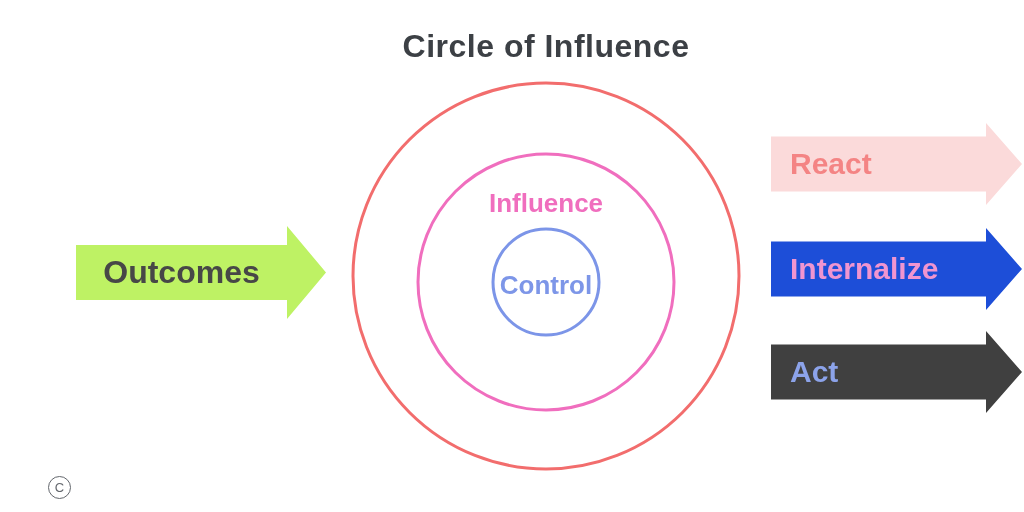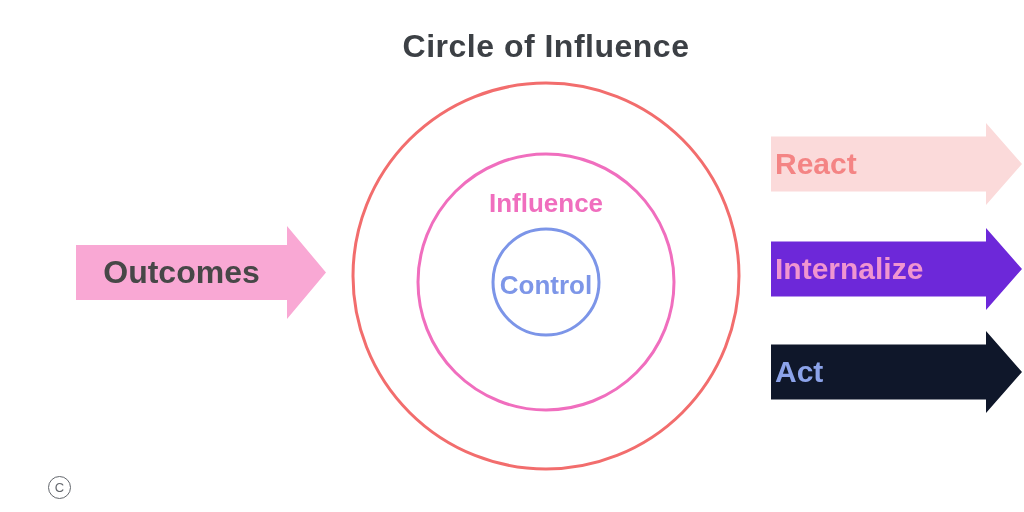"React" .arrow-right { padding-left: 4px -> 19px }
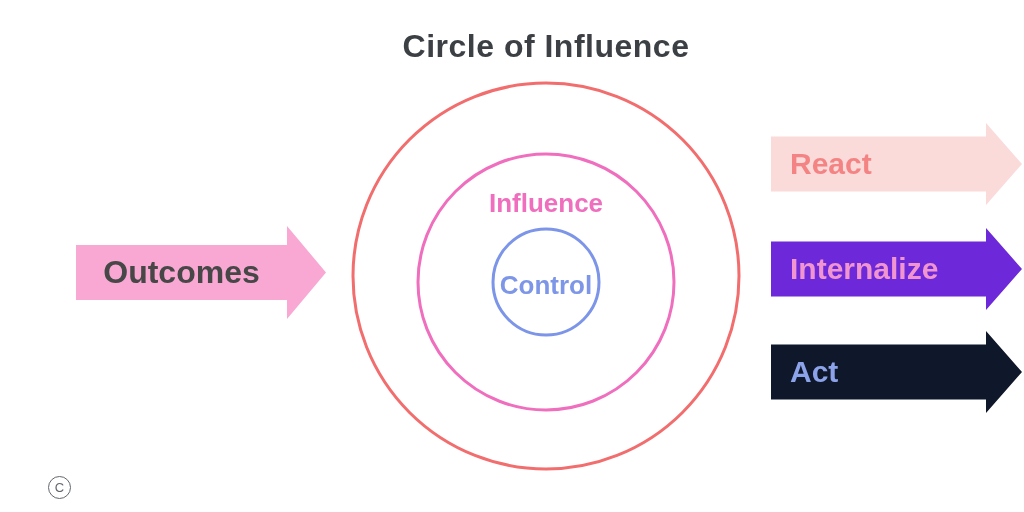"Outcomes" div.arrow-left { background: #f9a8d4 -> #bef264 }
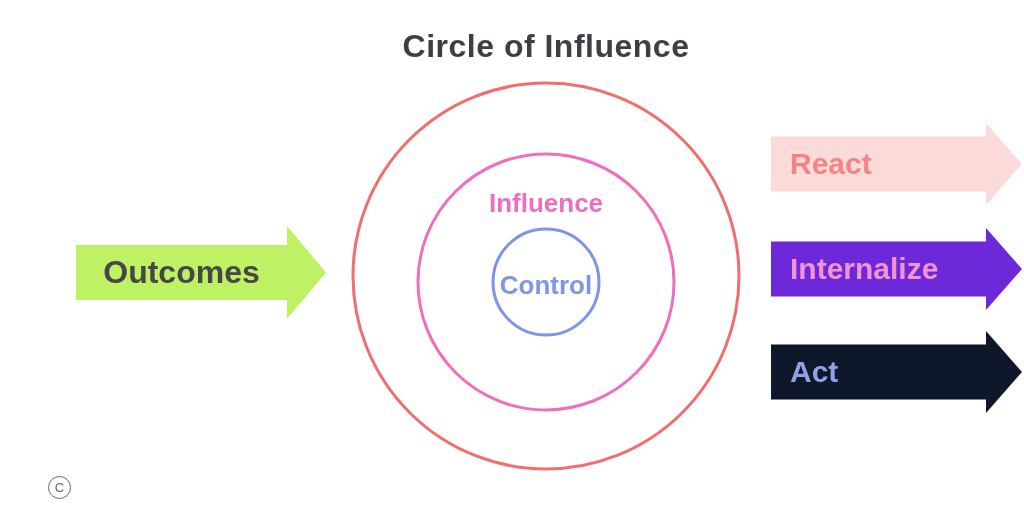"Internalize" div.arrow-right { background: #6d28d9 -> #1d4ed8 }
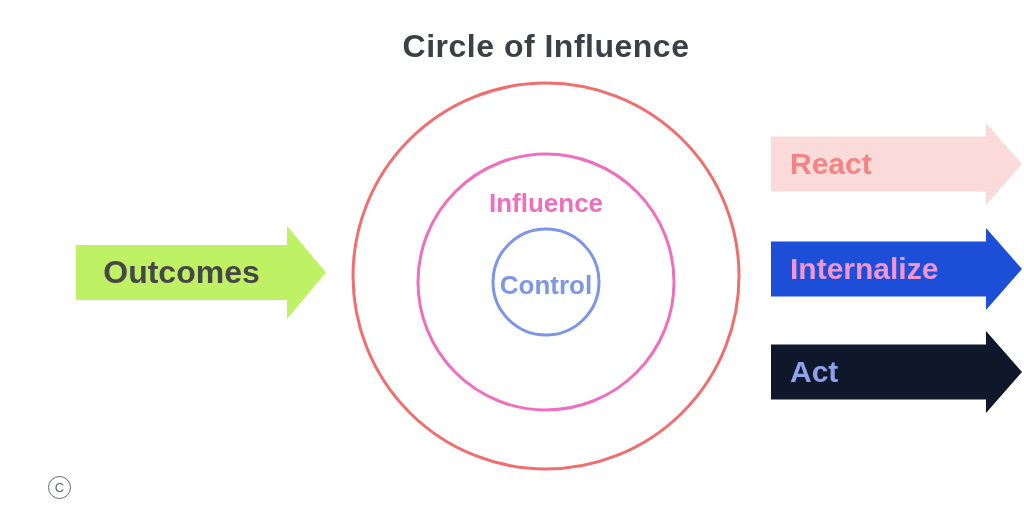"Act" div.arrow-right { background: #0f172a -> #404040 }
